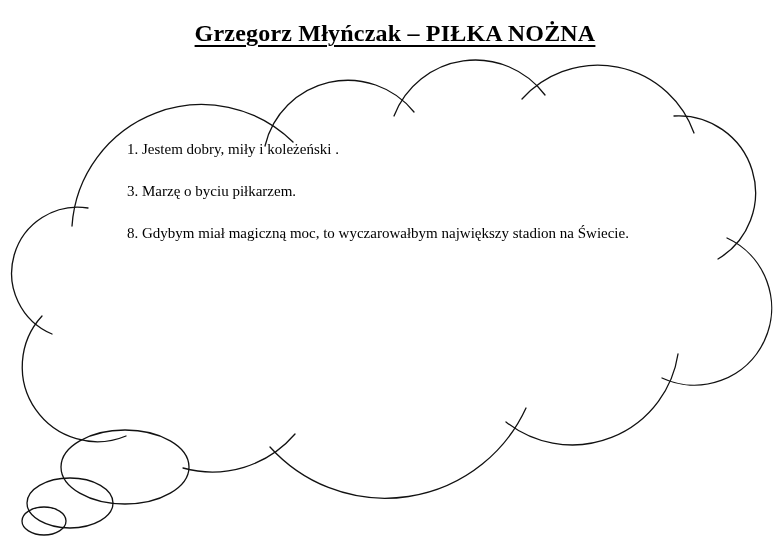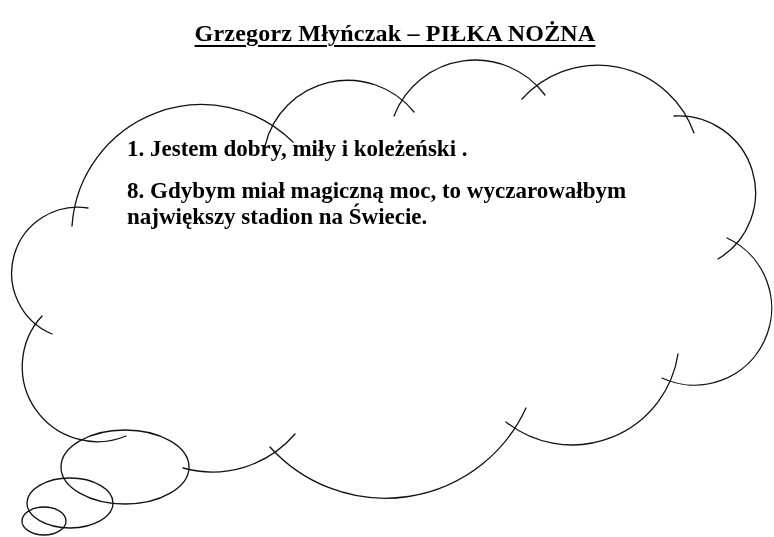"1. Jestem dobry, miły i" .bubble-text { font-size: 23px -> 15px; font-weight: bold -> none }
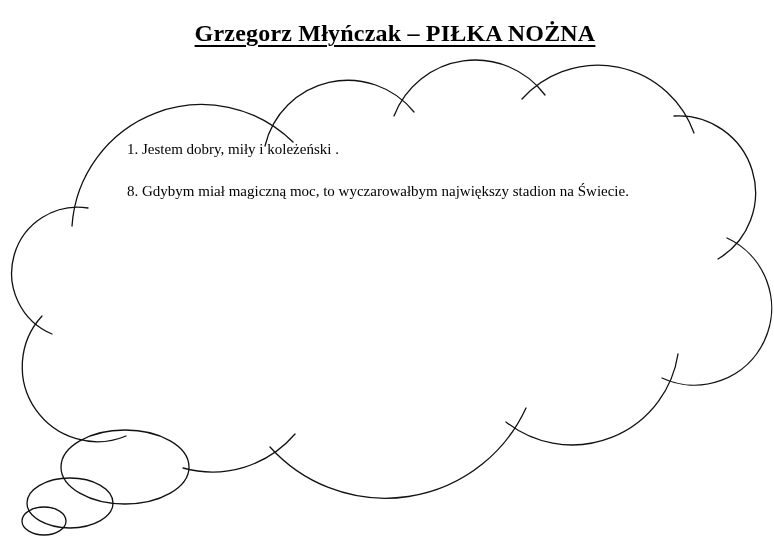"3. Marzę o byciu piłkarzem." p { html: none -> <p>3. Marzę o byciu piłkarzem.</p> }
